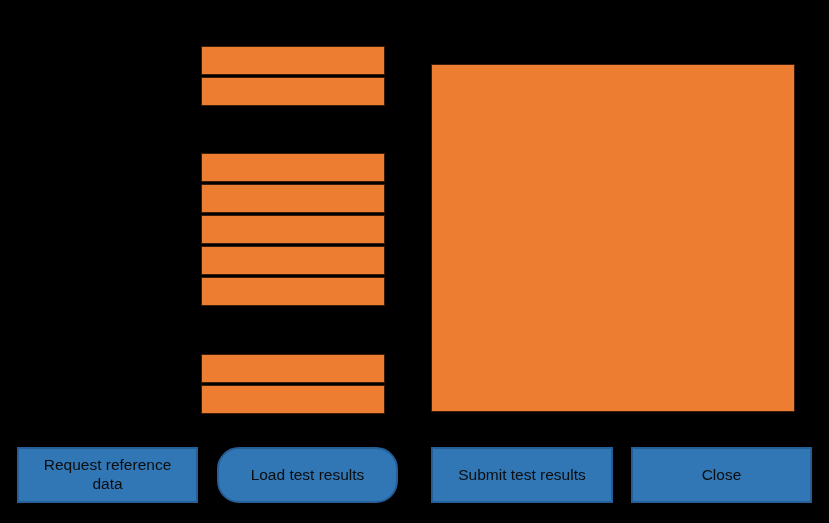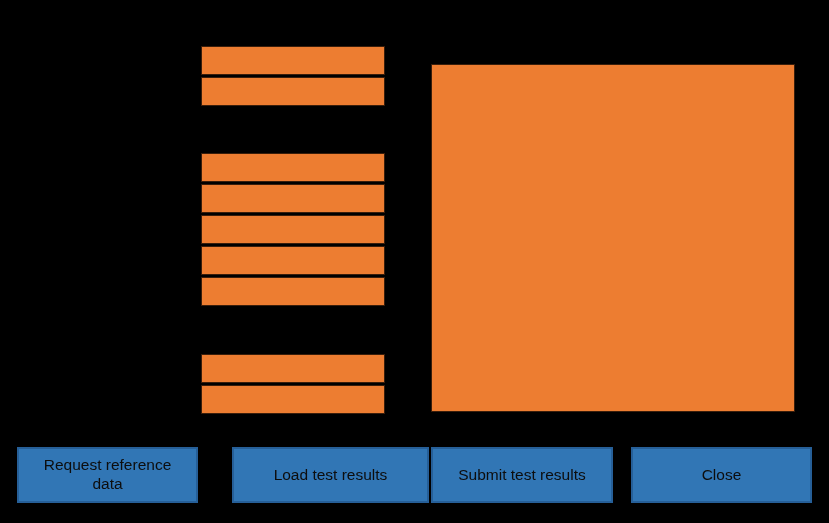"Load test results" .btn-2 { border-radius: none -> 22px; left: 232px -> 217px; width: 197px -> 181px }
